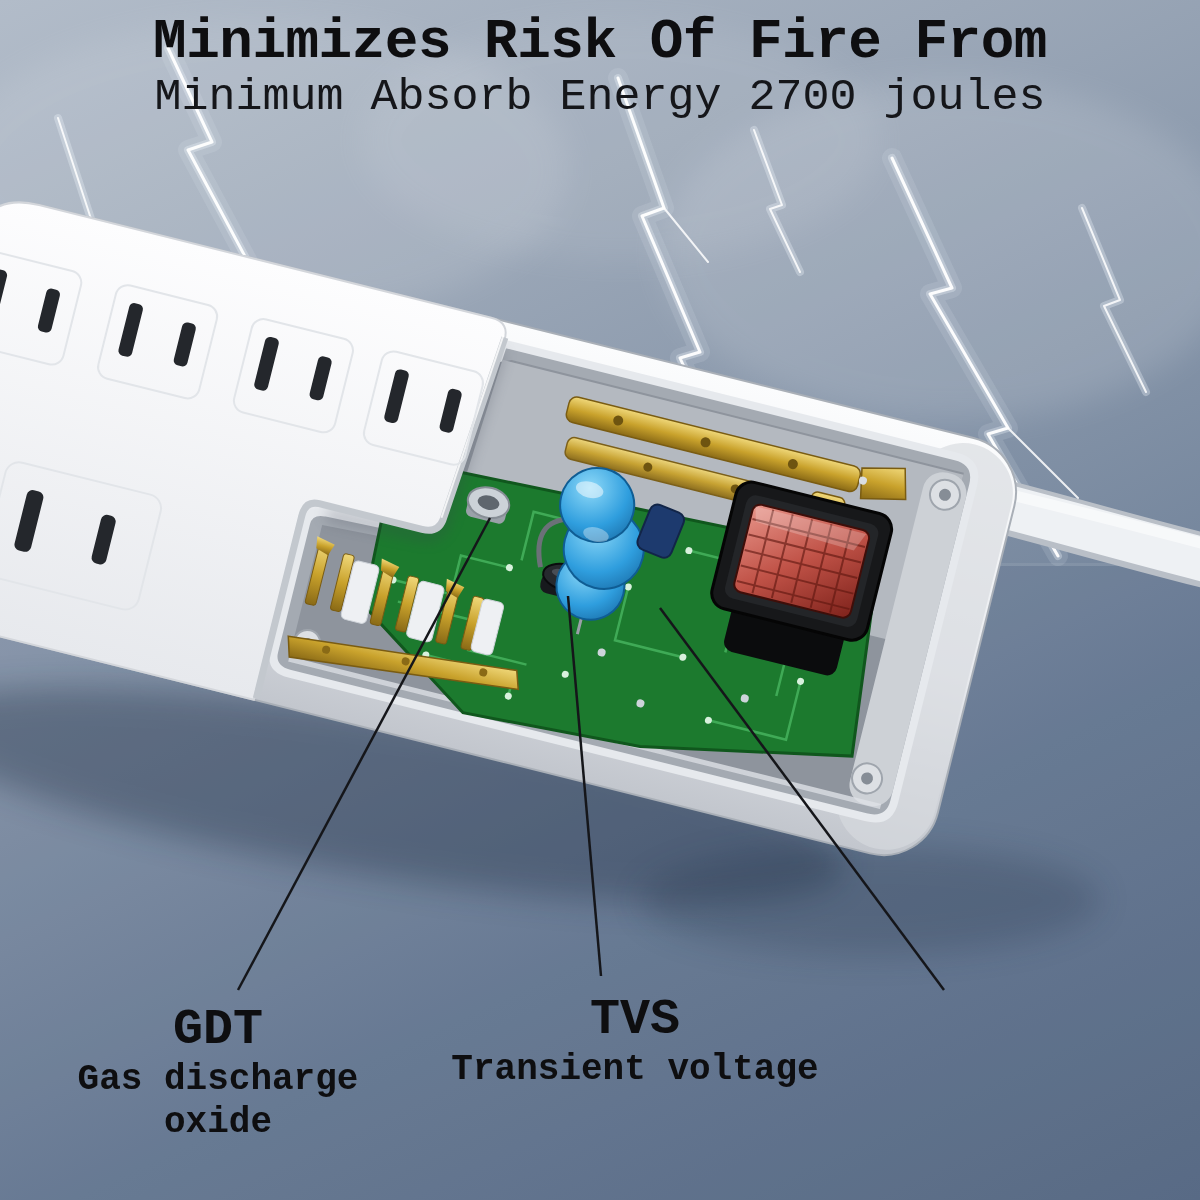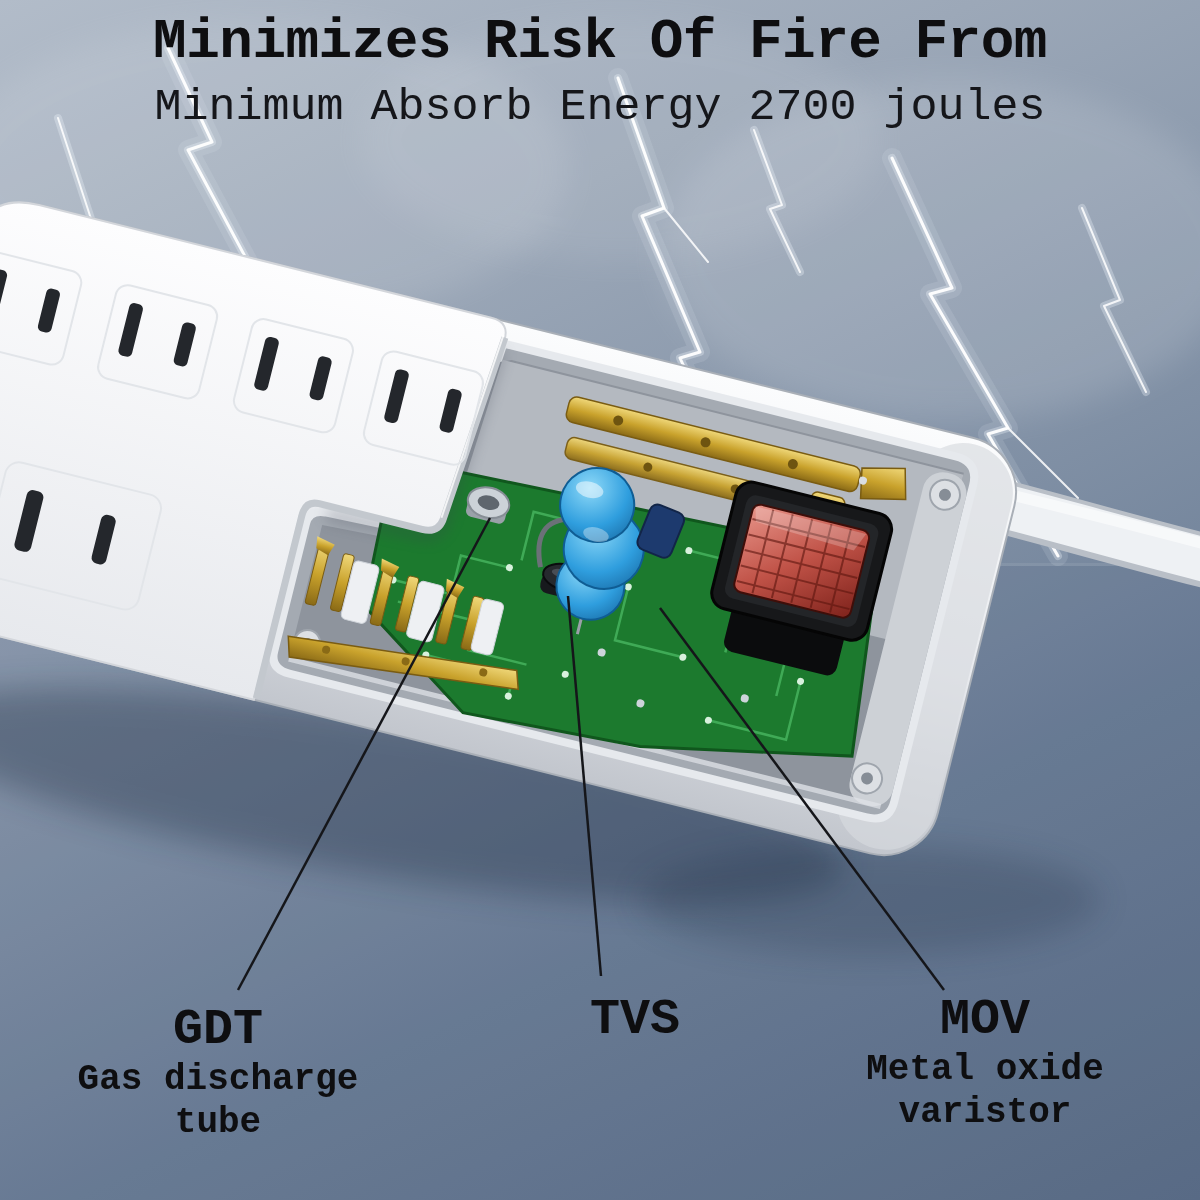"Minimum Absorb Energy 2700 joules" .subtitle { margin-top: 10px -> 0 }
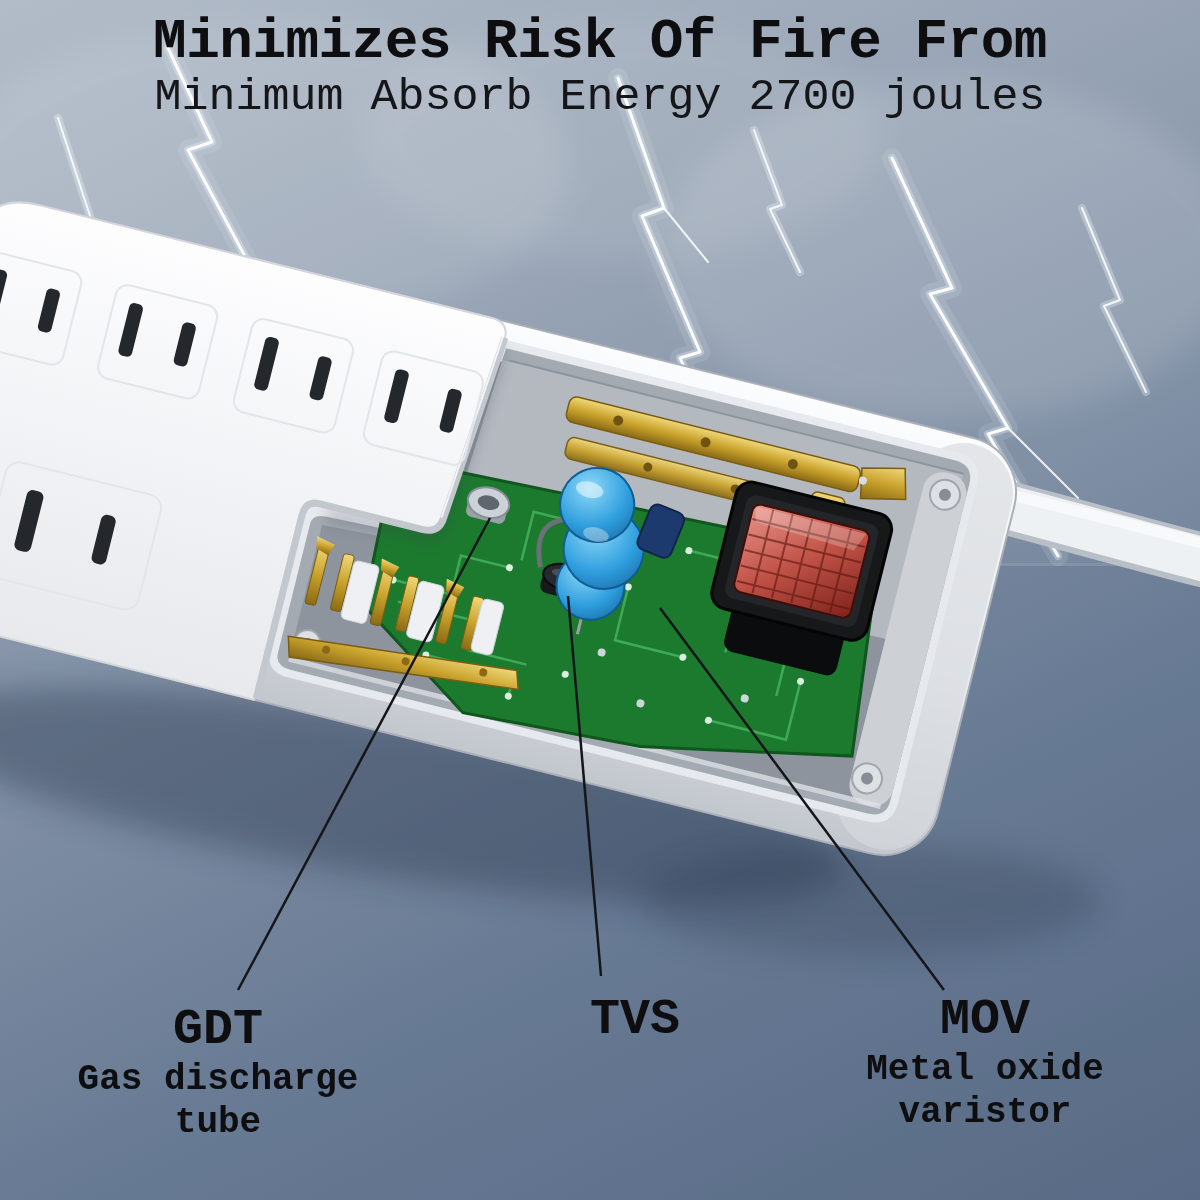"MOV" div.callout { html: <div> <div>MOV</div> <div>Metal oxide varistor</div> </div> -> none }
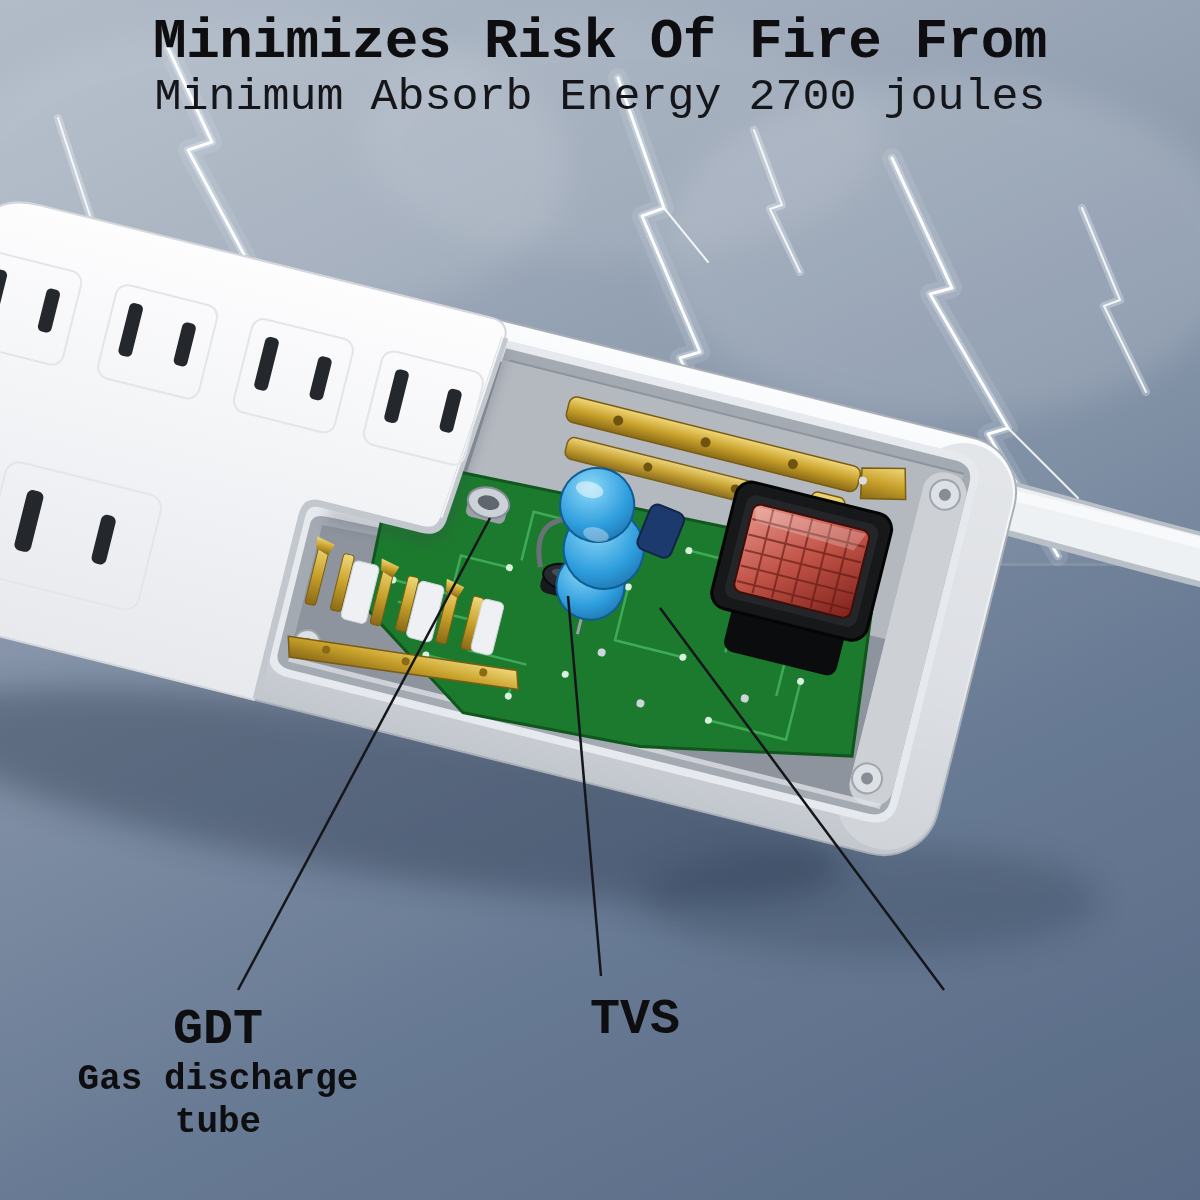"Gas discharge tube" div.desc { text: tube -> oxide }
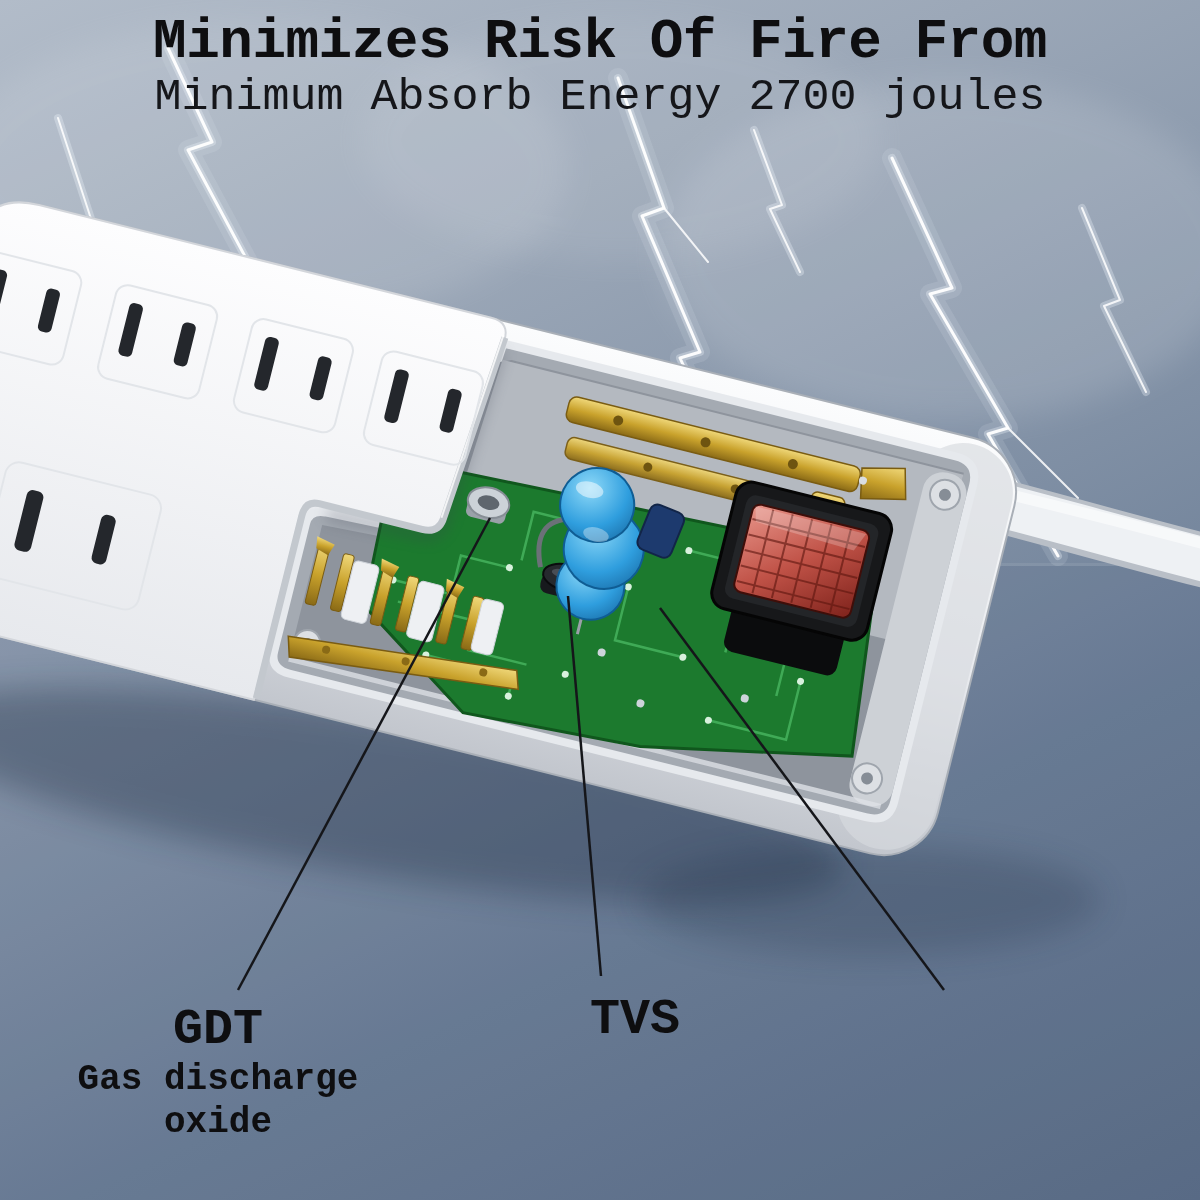"Transient voltage" div.desc { html: none -> <div>Transient voltage</div> }
